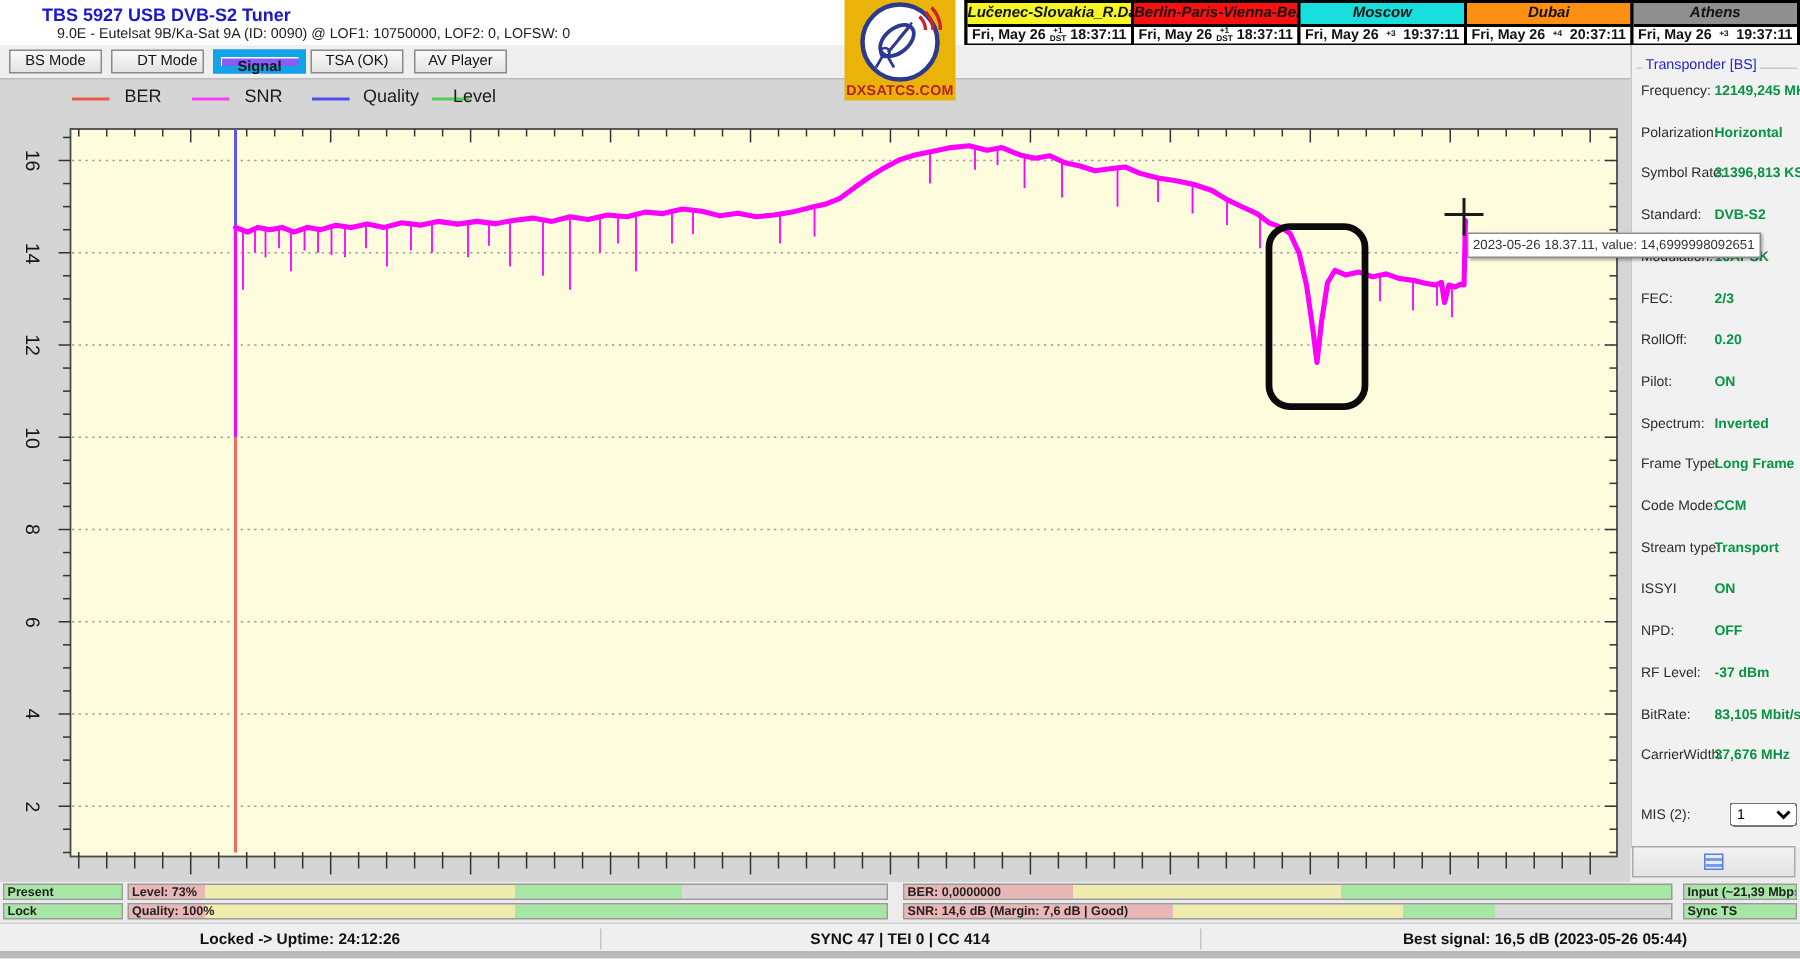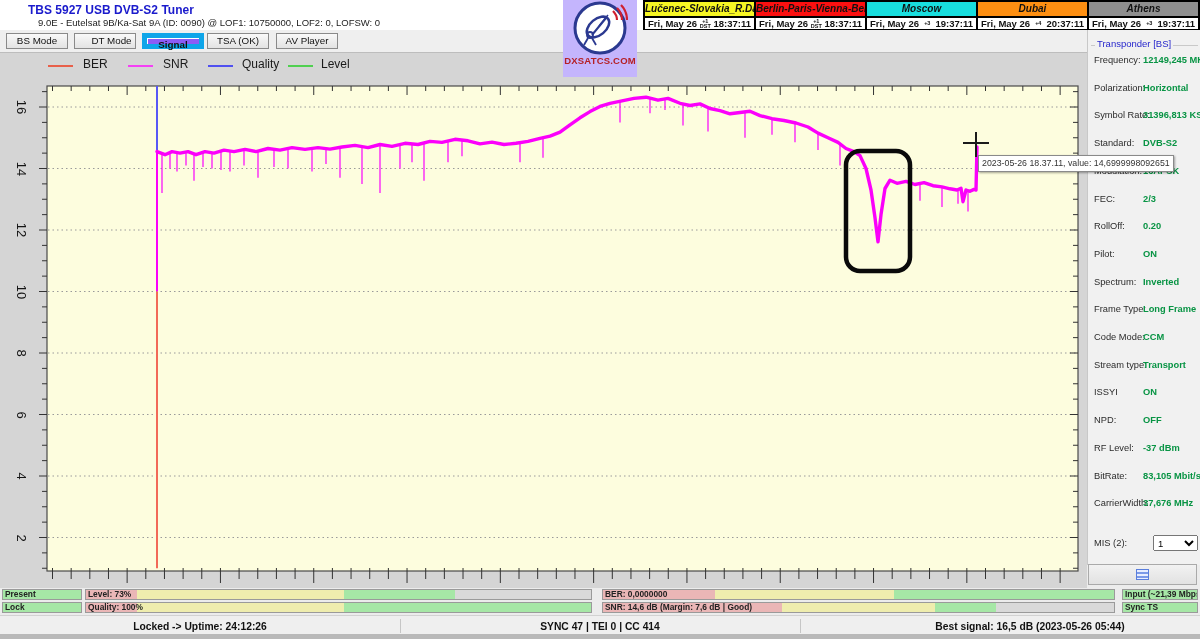"Level" div.legend-item { left: 321px -> 302px }
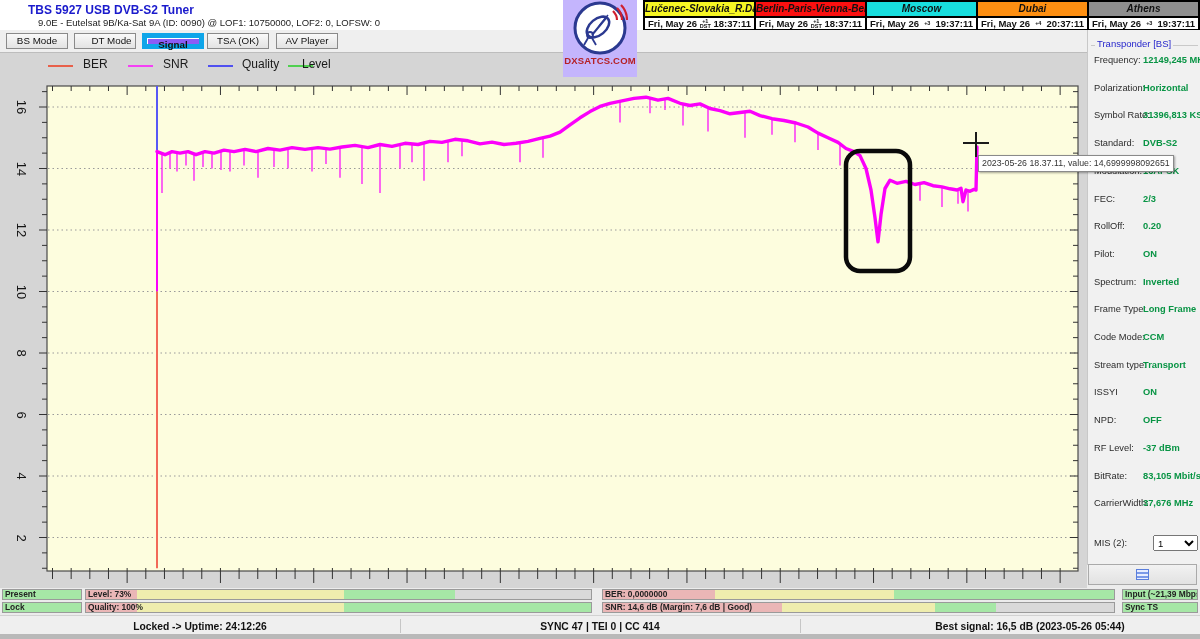"DXSATCS.COM" .logo { background: #c4b5fd -> #eab308; height: 77px -> 67px }
